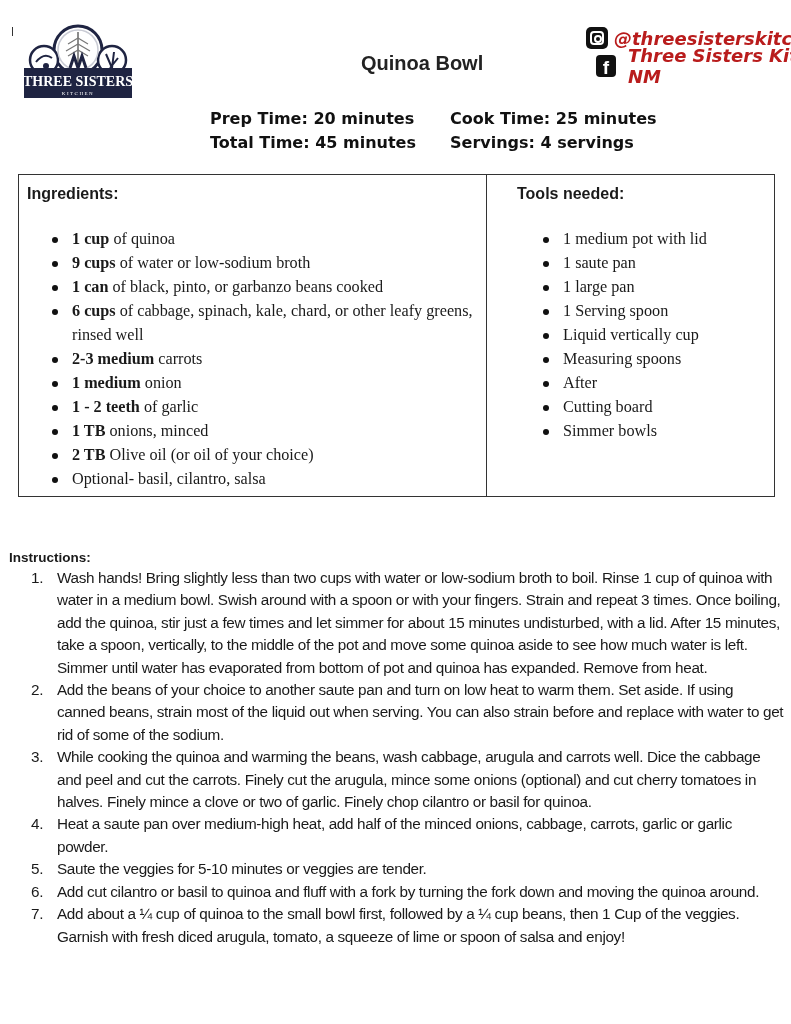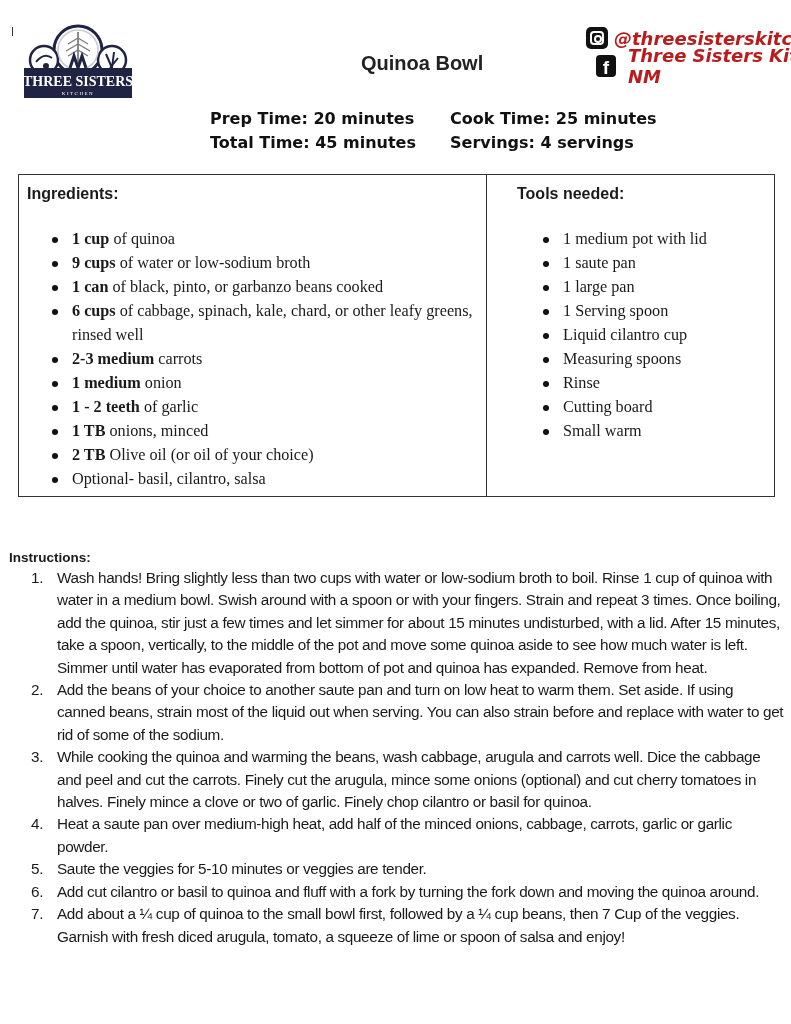"Liquid cilantro cup" li.b { text: cilantro -> vertically }
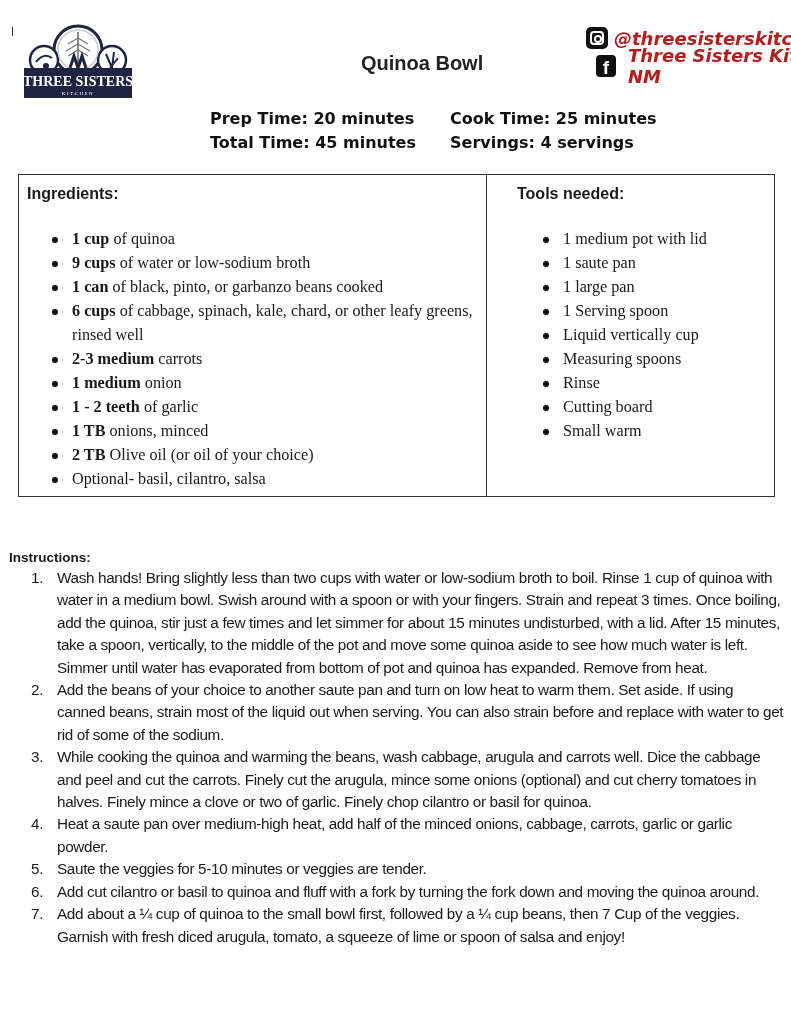"Rinse" li.b { text: Rinse -> After }
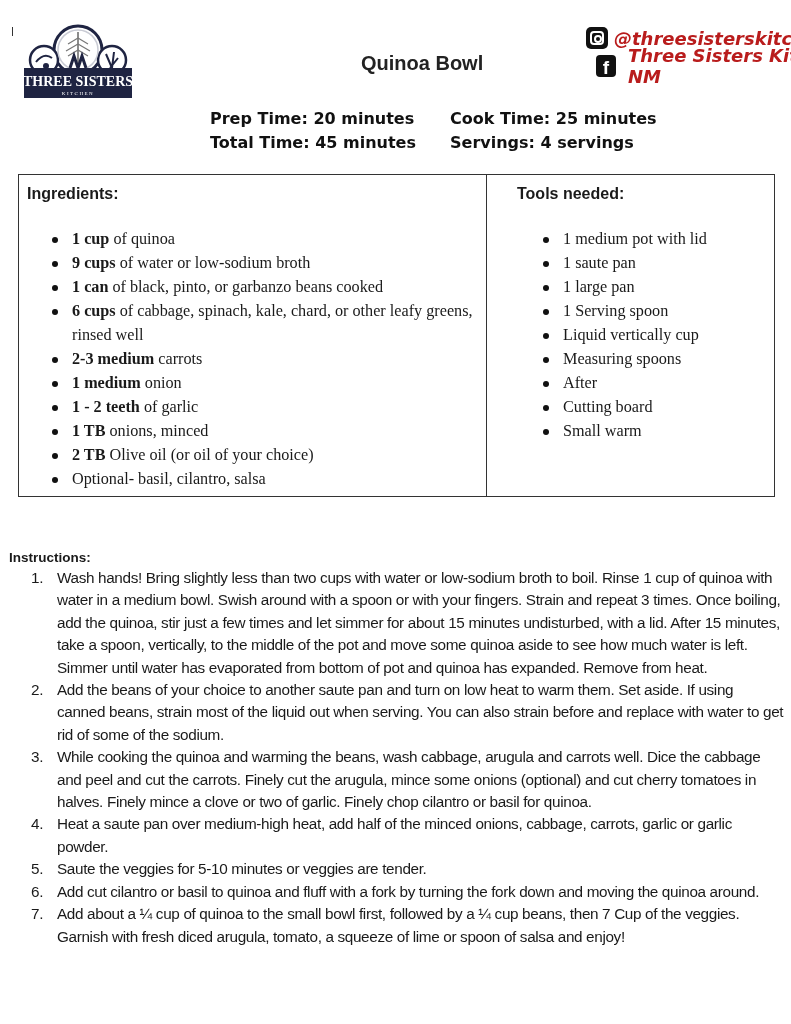"Small warm" li.b { text: Small warm -> Simmer bowls }
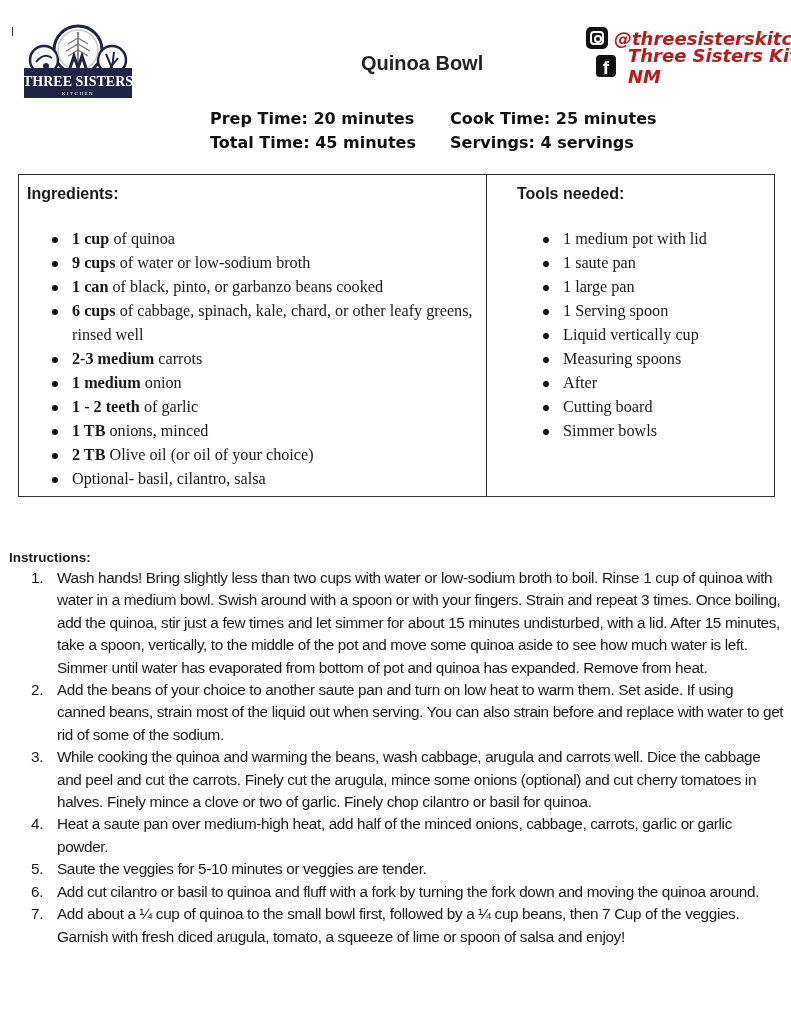"Add about a ¼ cup" span { text: 7 -> 1 }
